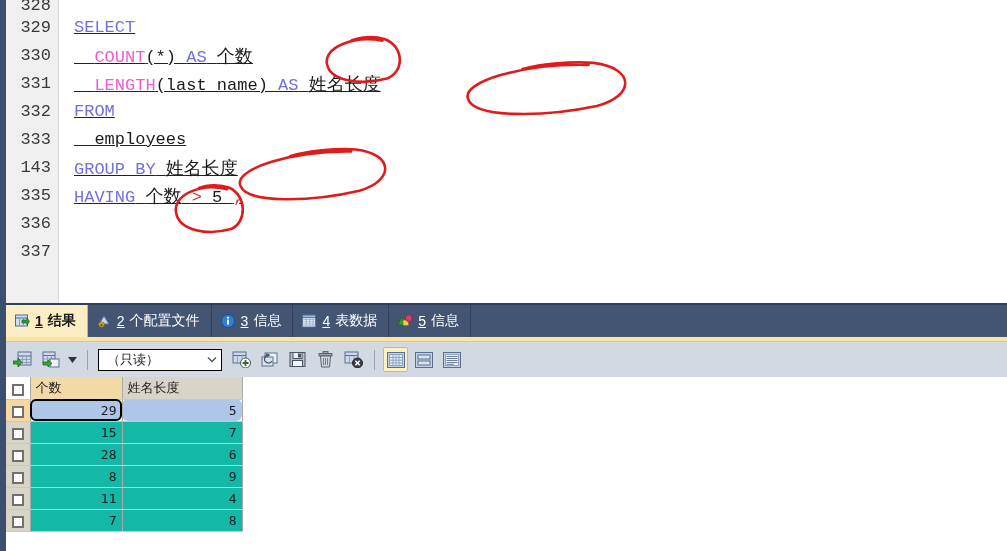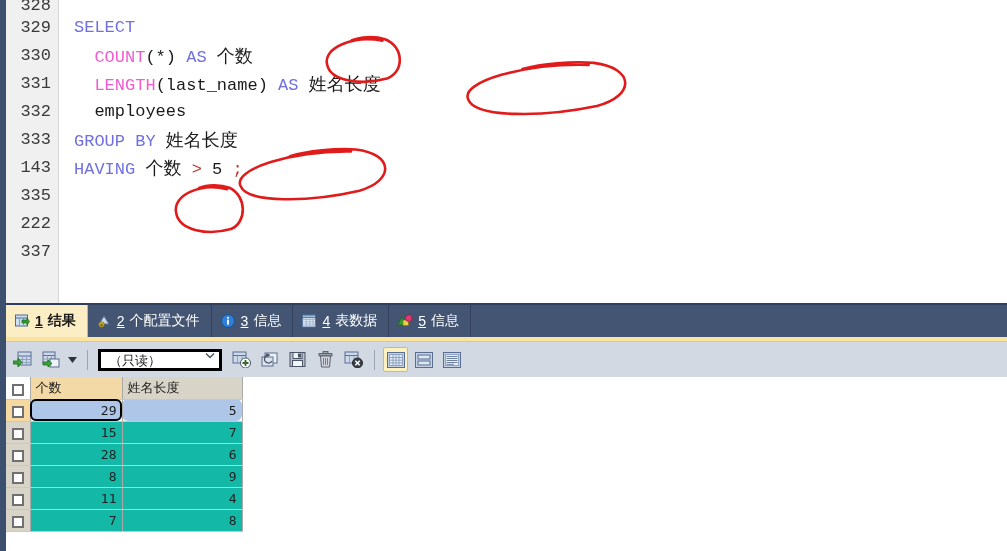"SELECT" .cline { text-decoration: none -> underline }
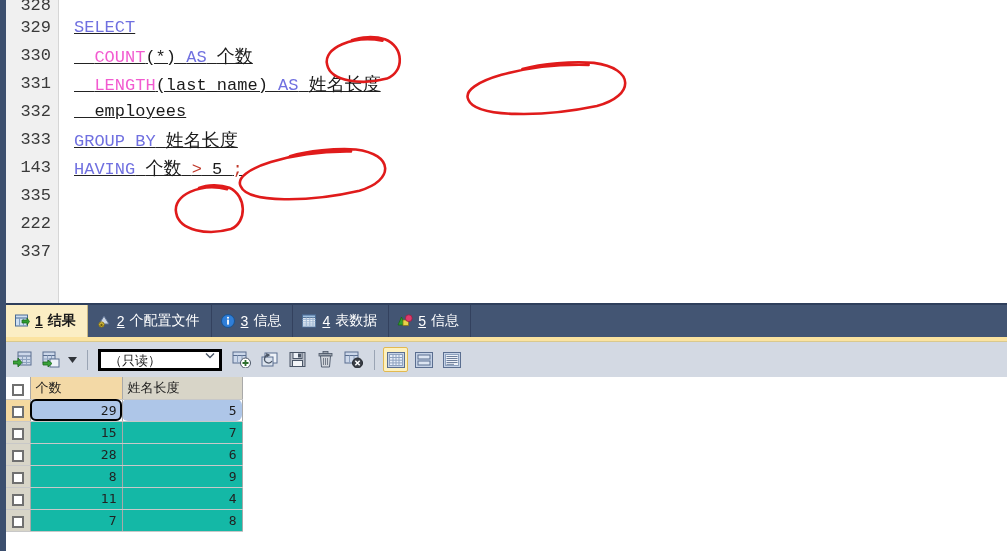"FROM" div.cline { html: none -> <div><span>FROM</span></div> }
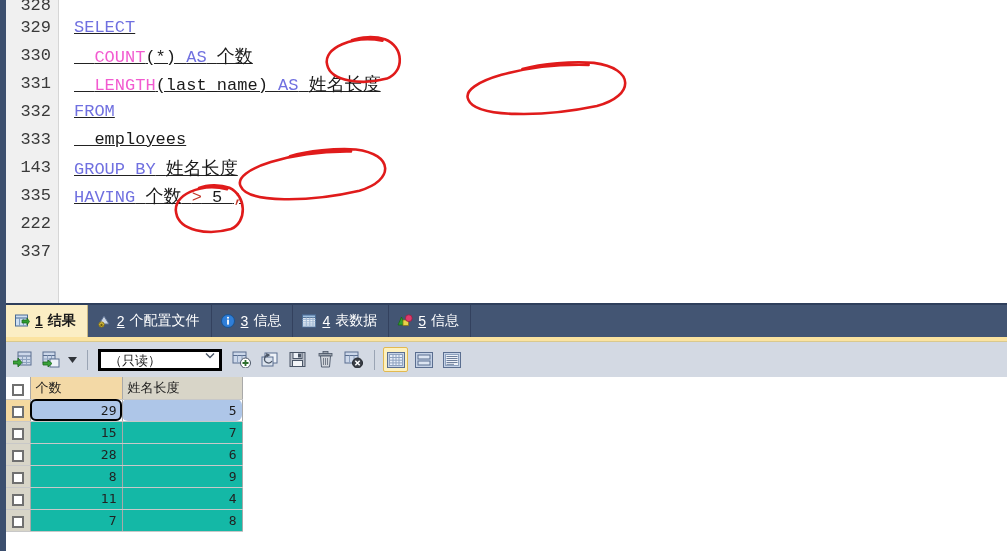"222" div.gutter-num { text: 222 -> 336 }
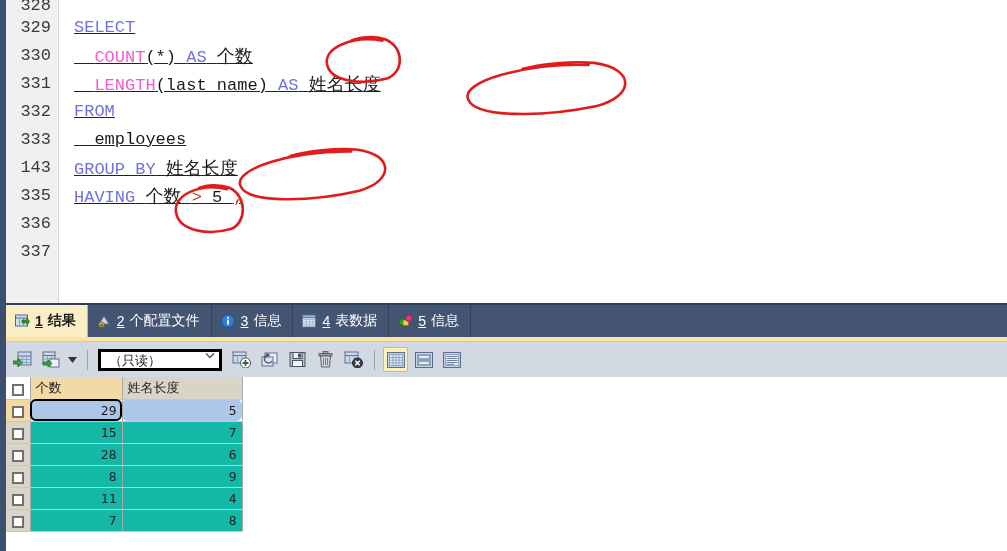"（只读）" .combo { align-items: none -> center; border: 3px solid #000000 -> 1px solid #000000 }
